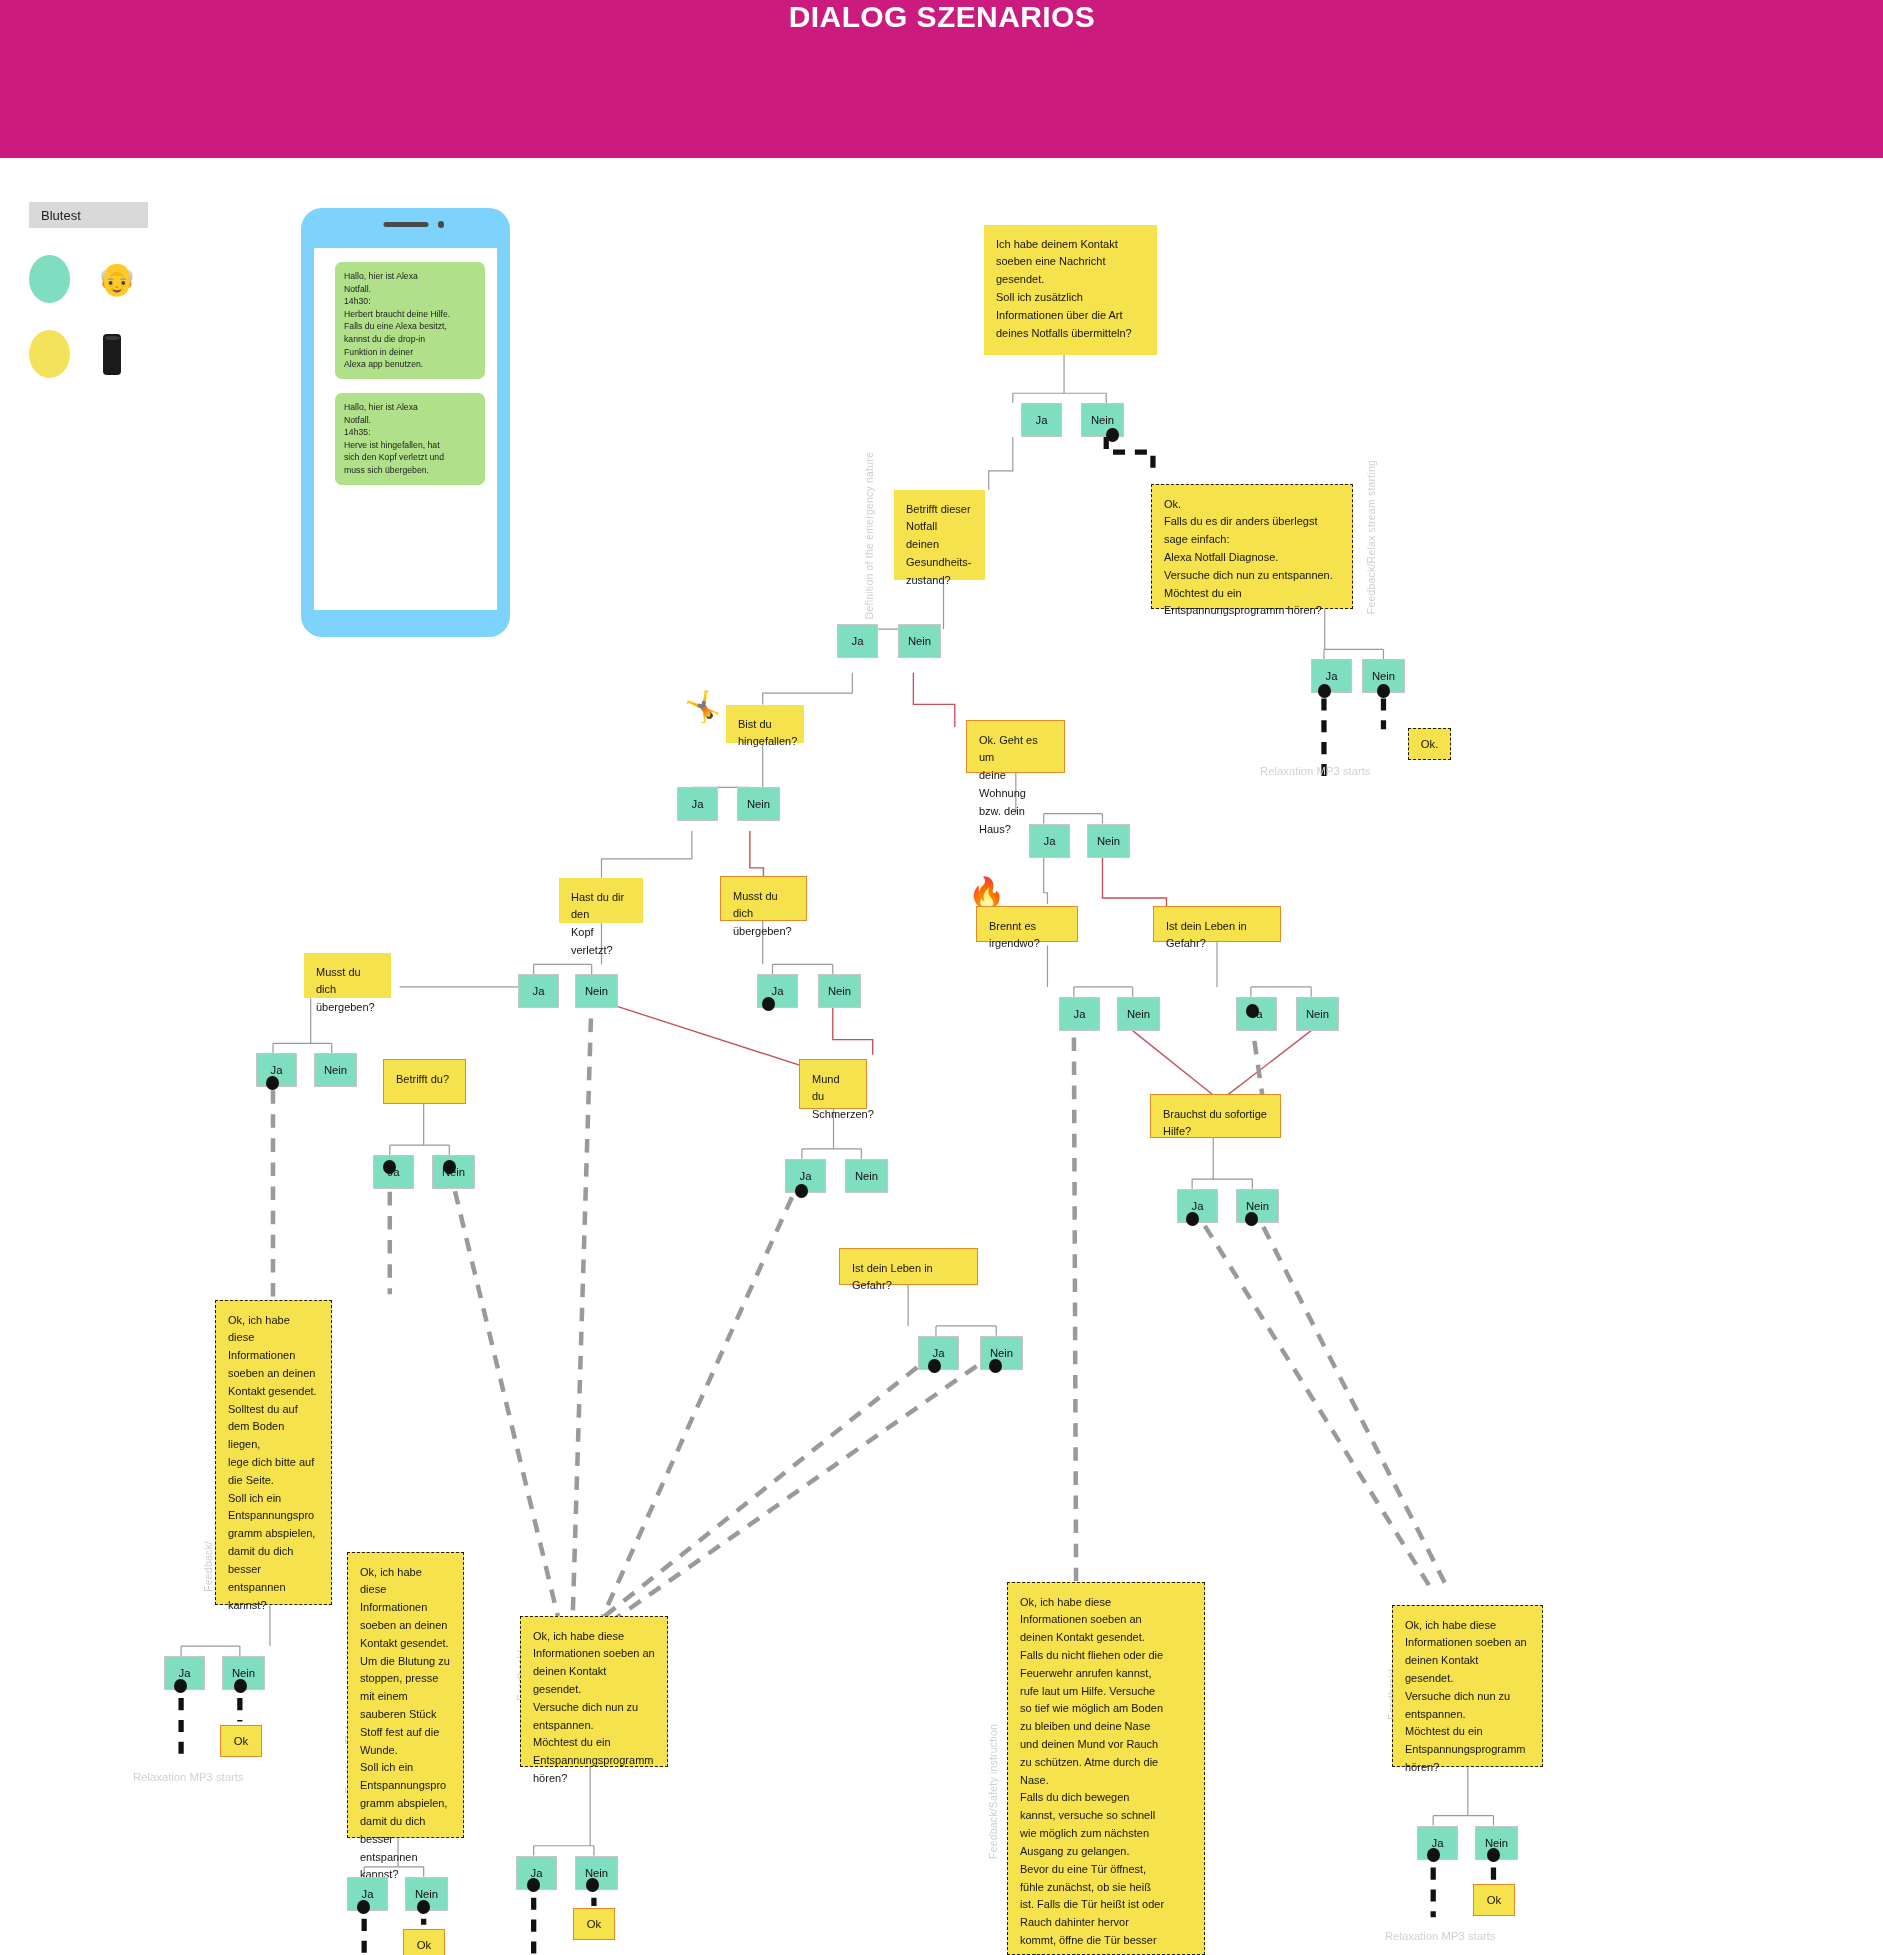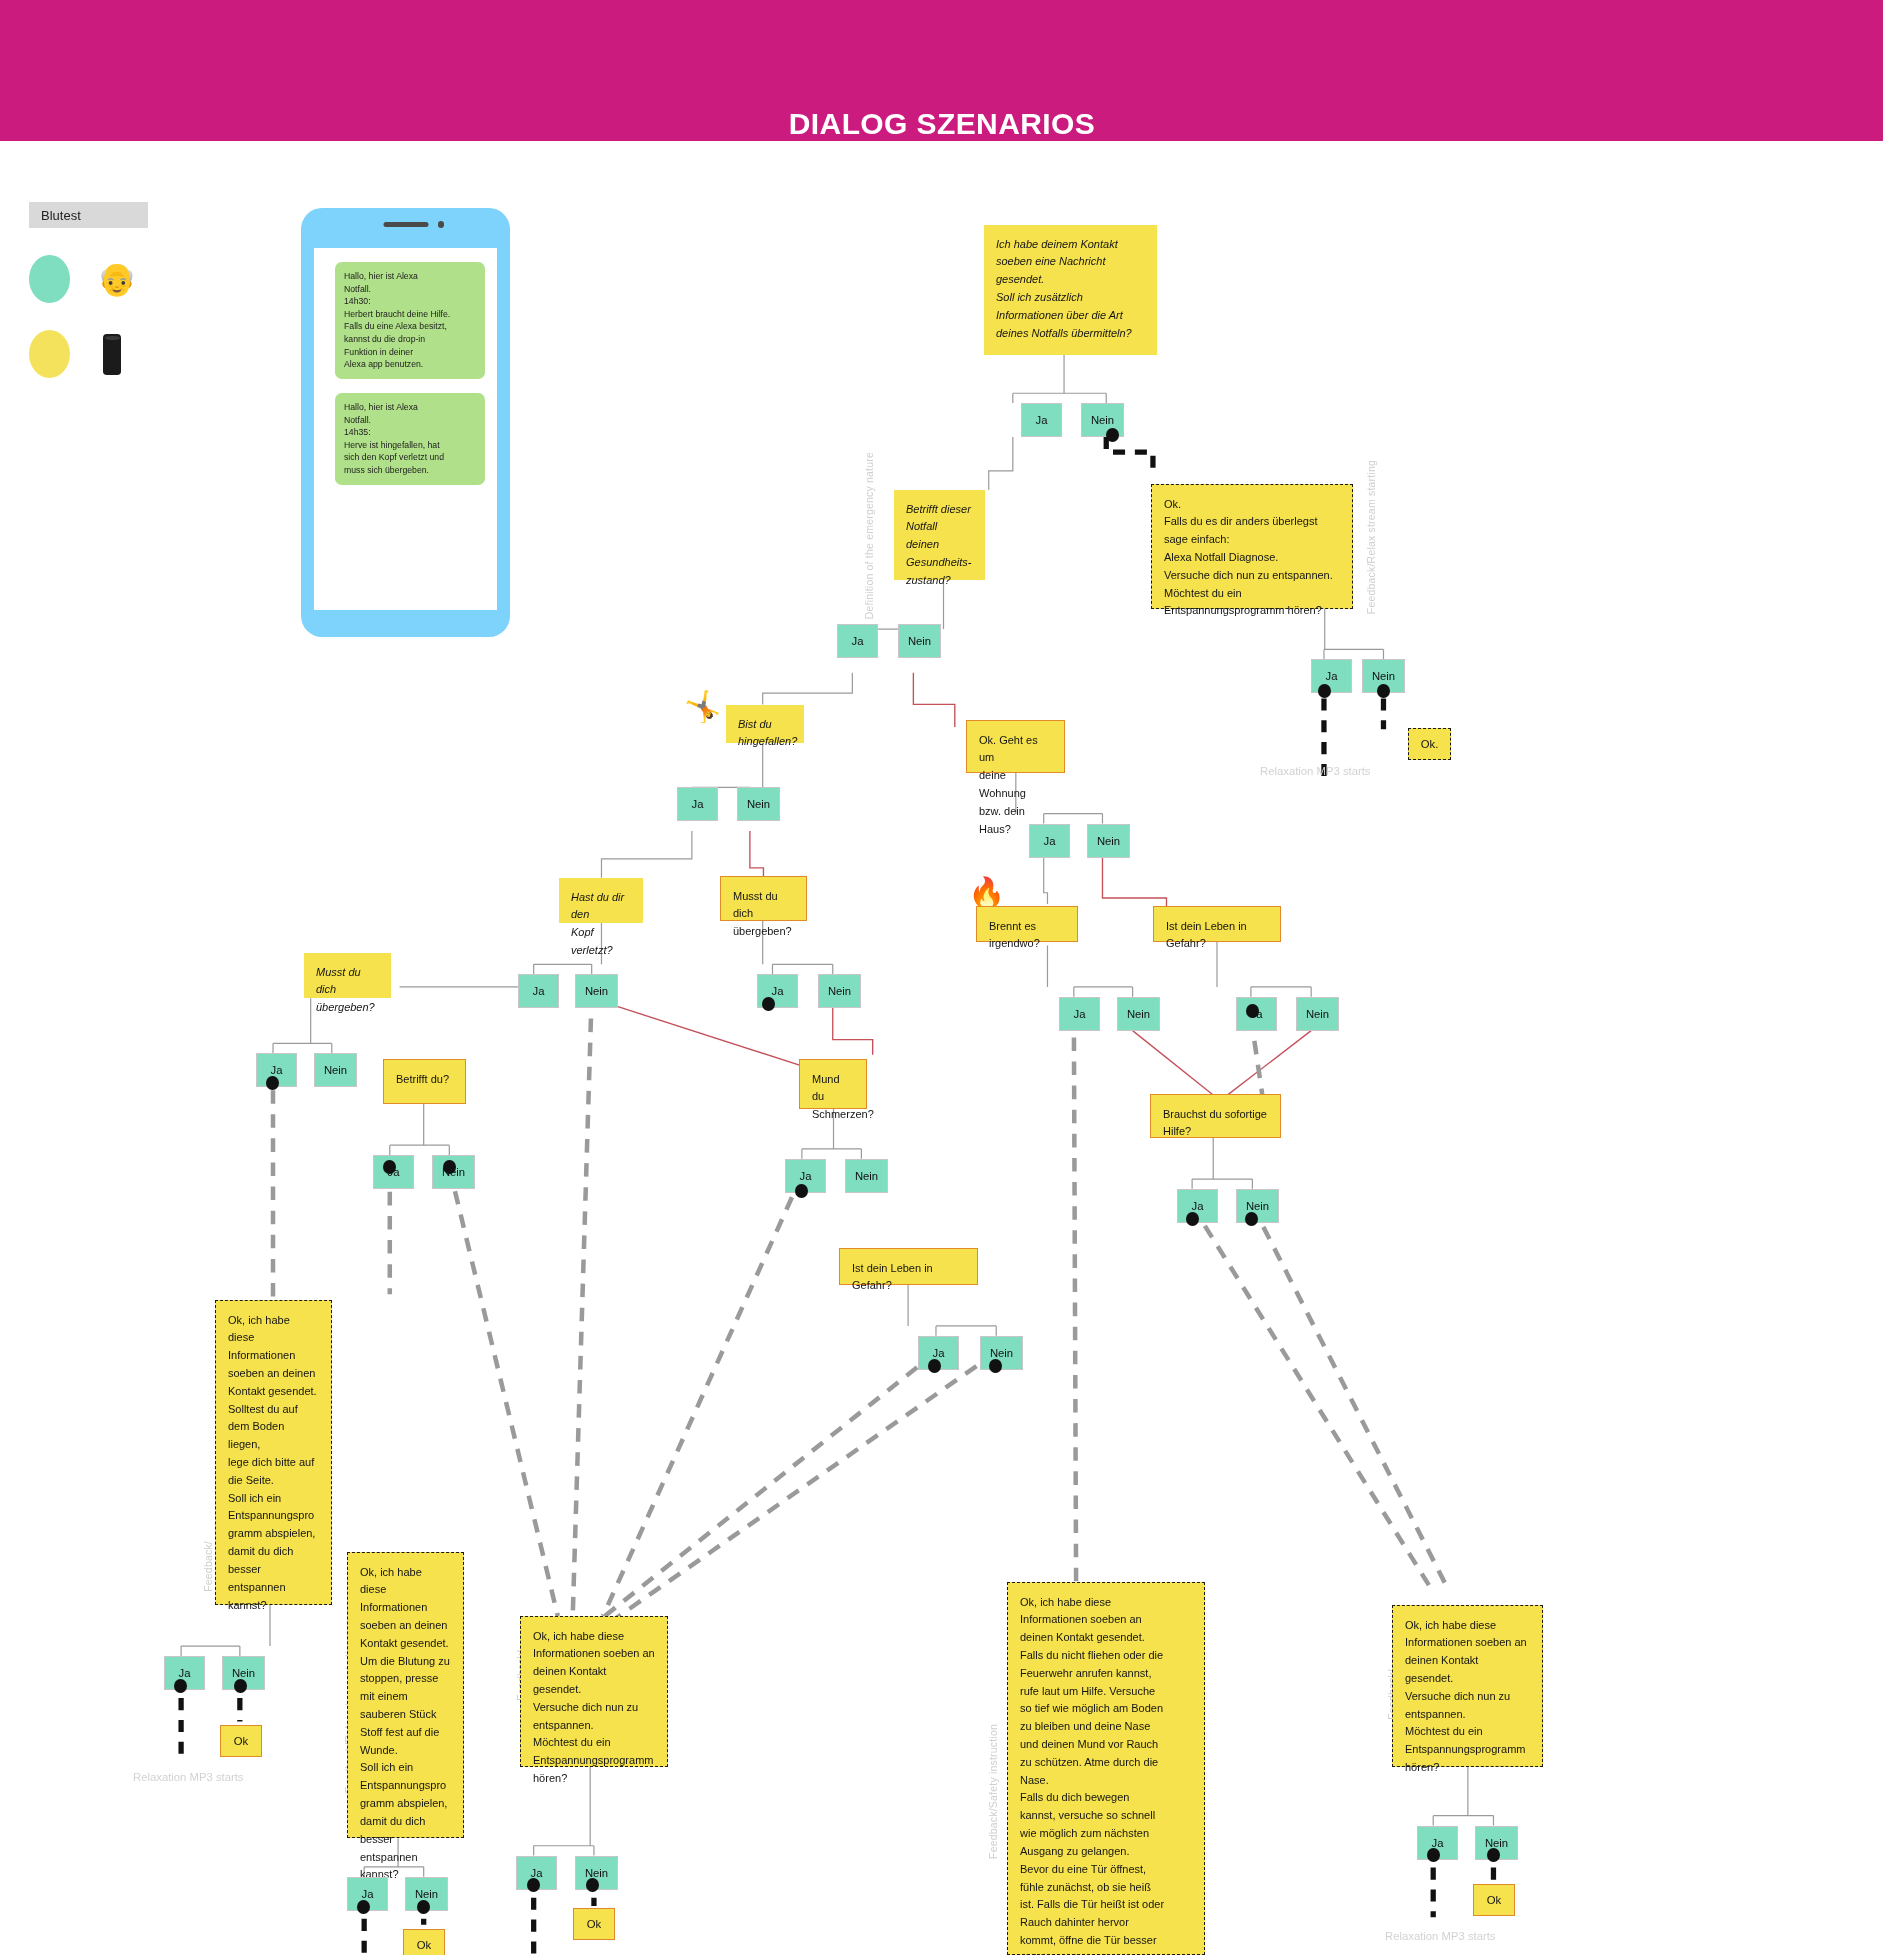"DIALOG SZENARIOS" #header { align-items: flex-end -> flex-start; height: 141px -> 158px }
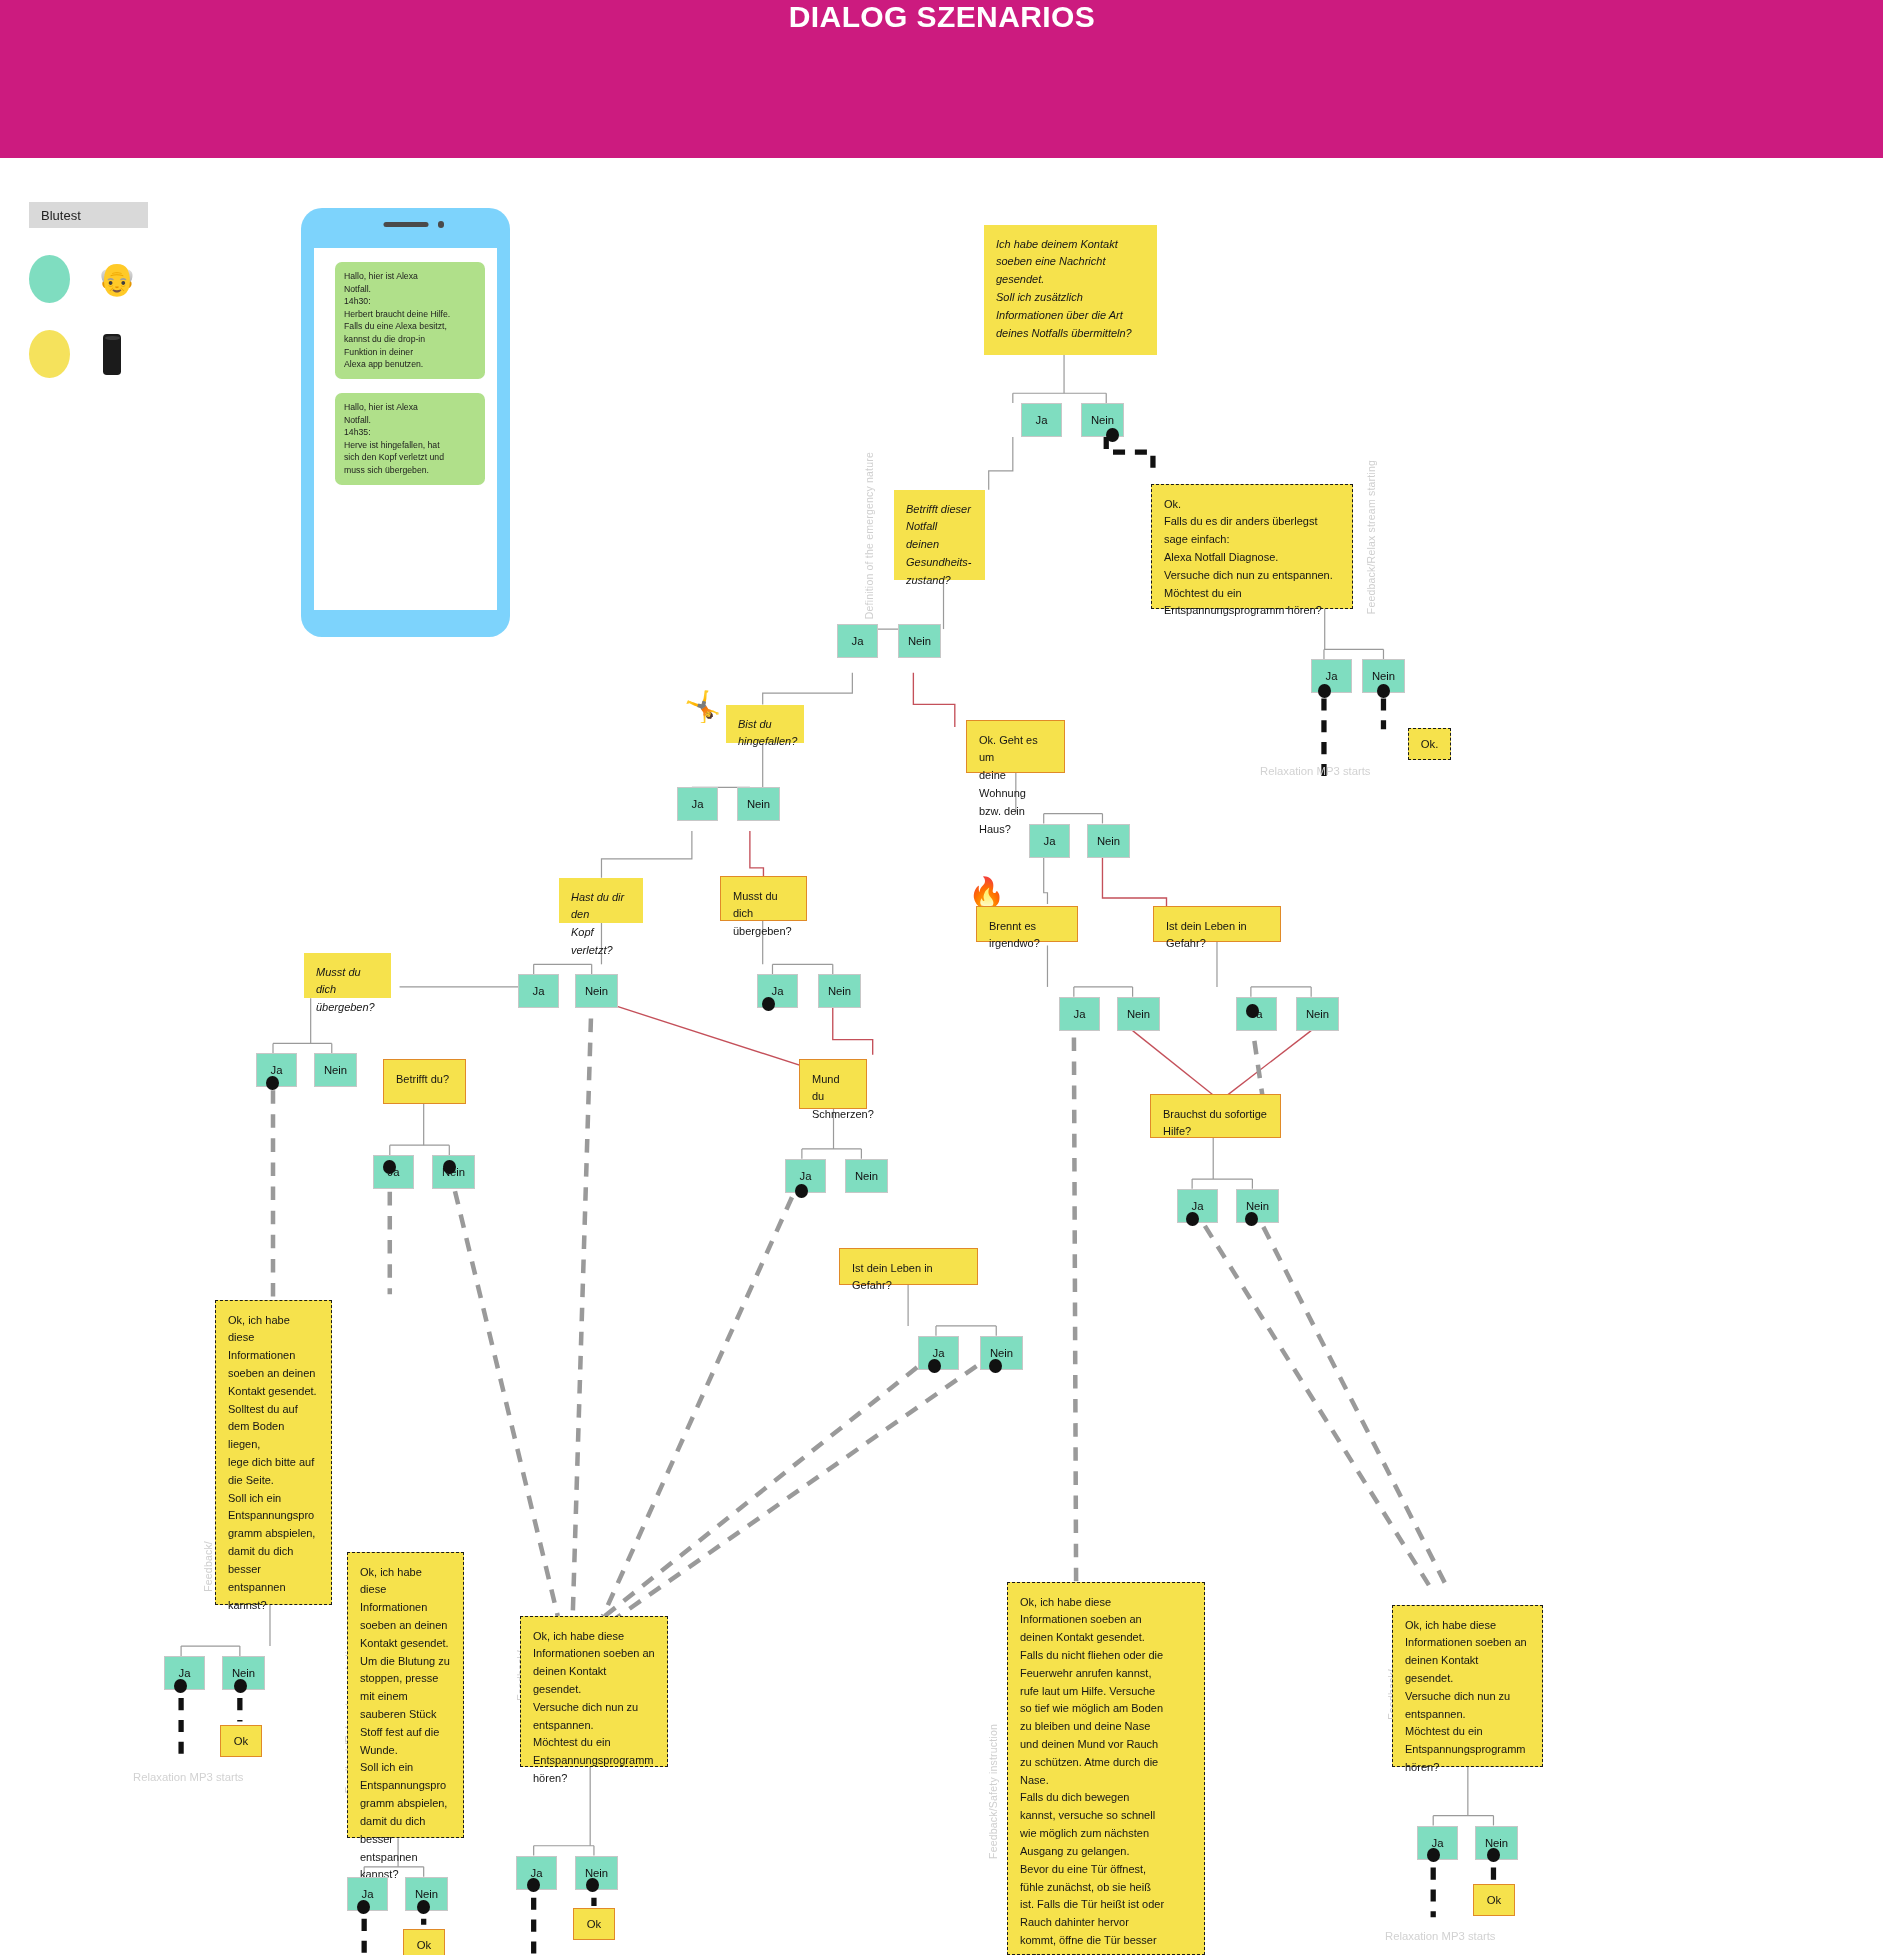"Ich habe deinem Kontakt" .node.plain { font-style: italic -> none }
